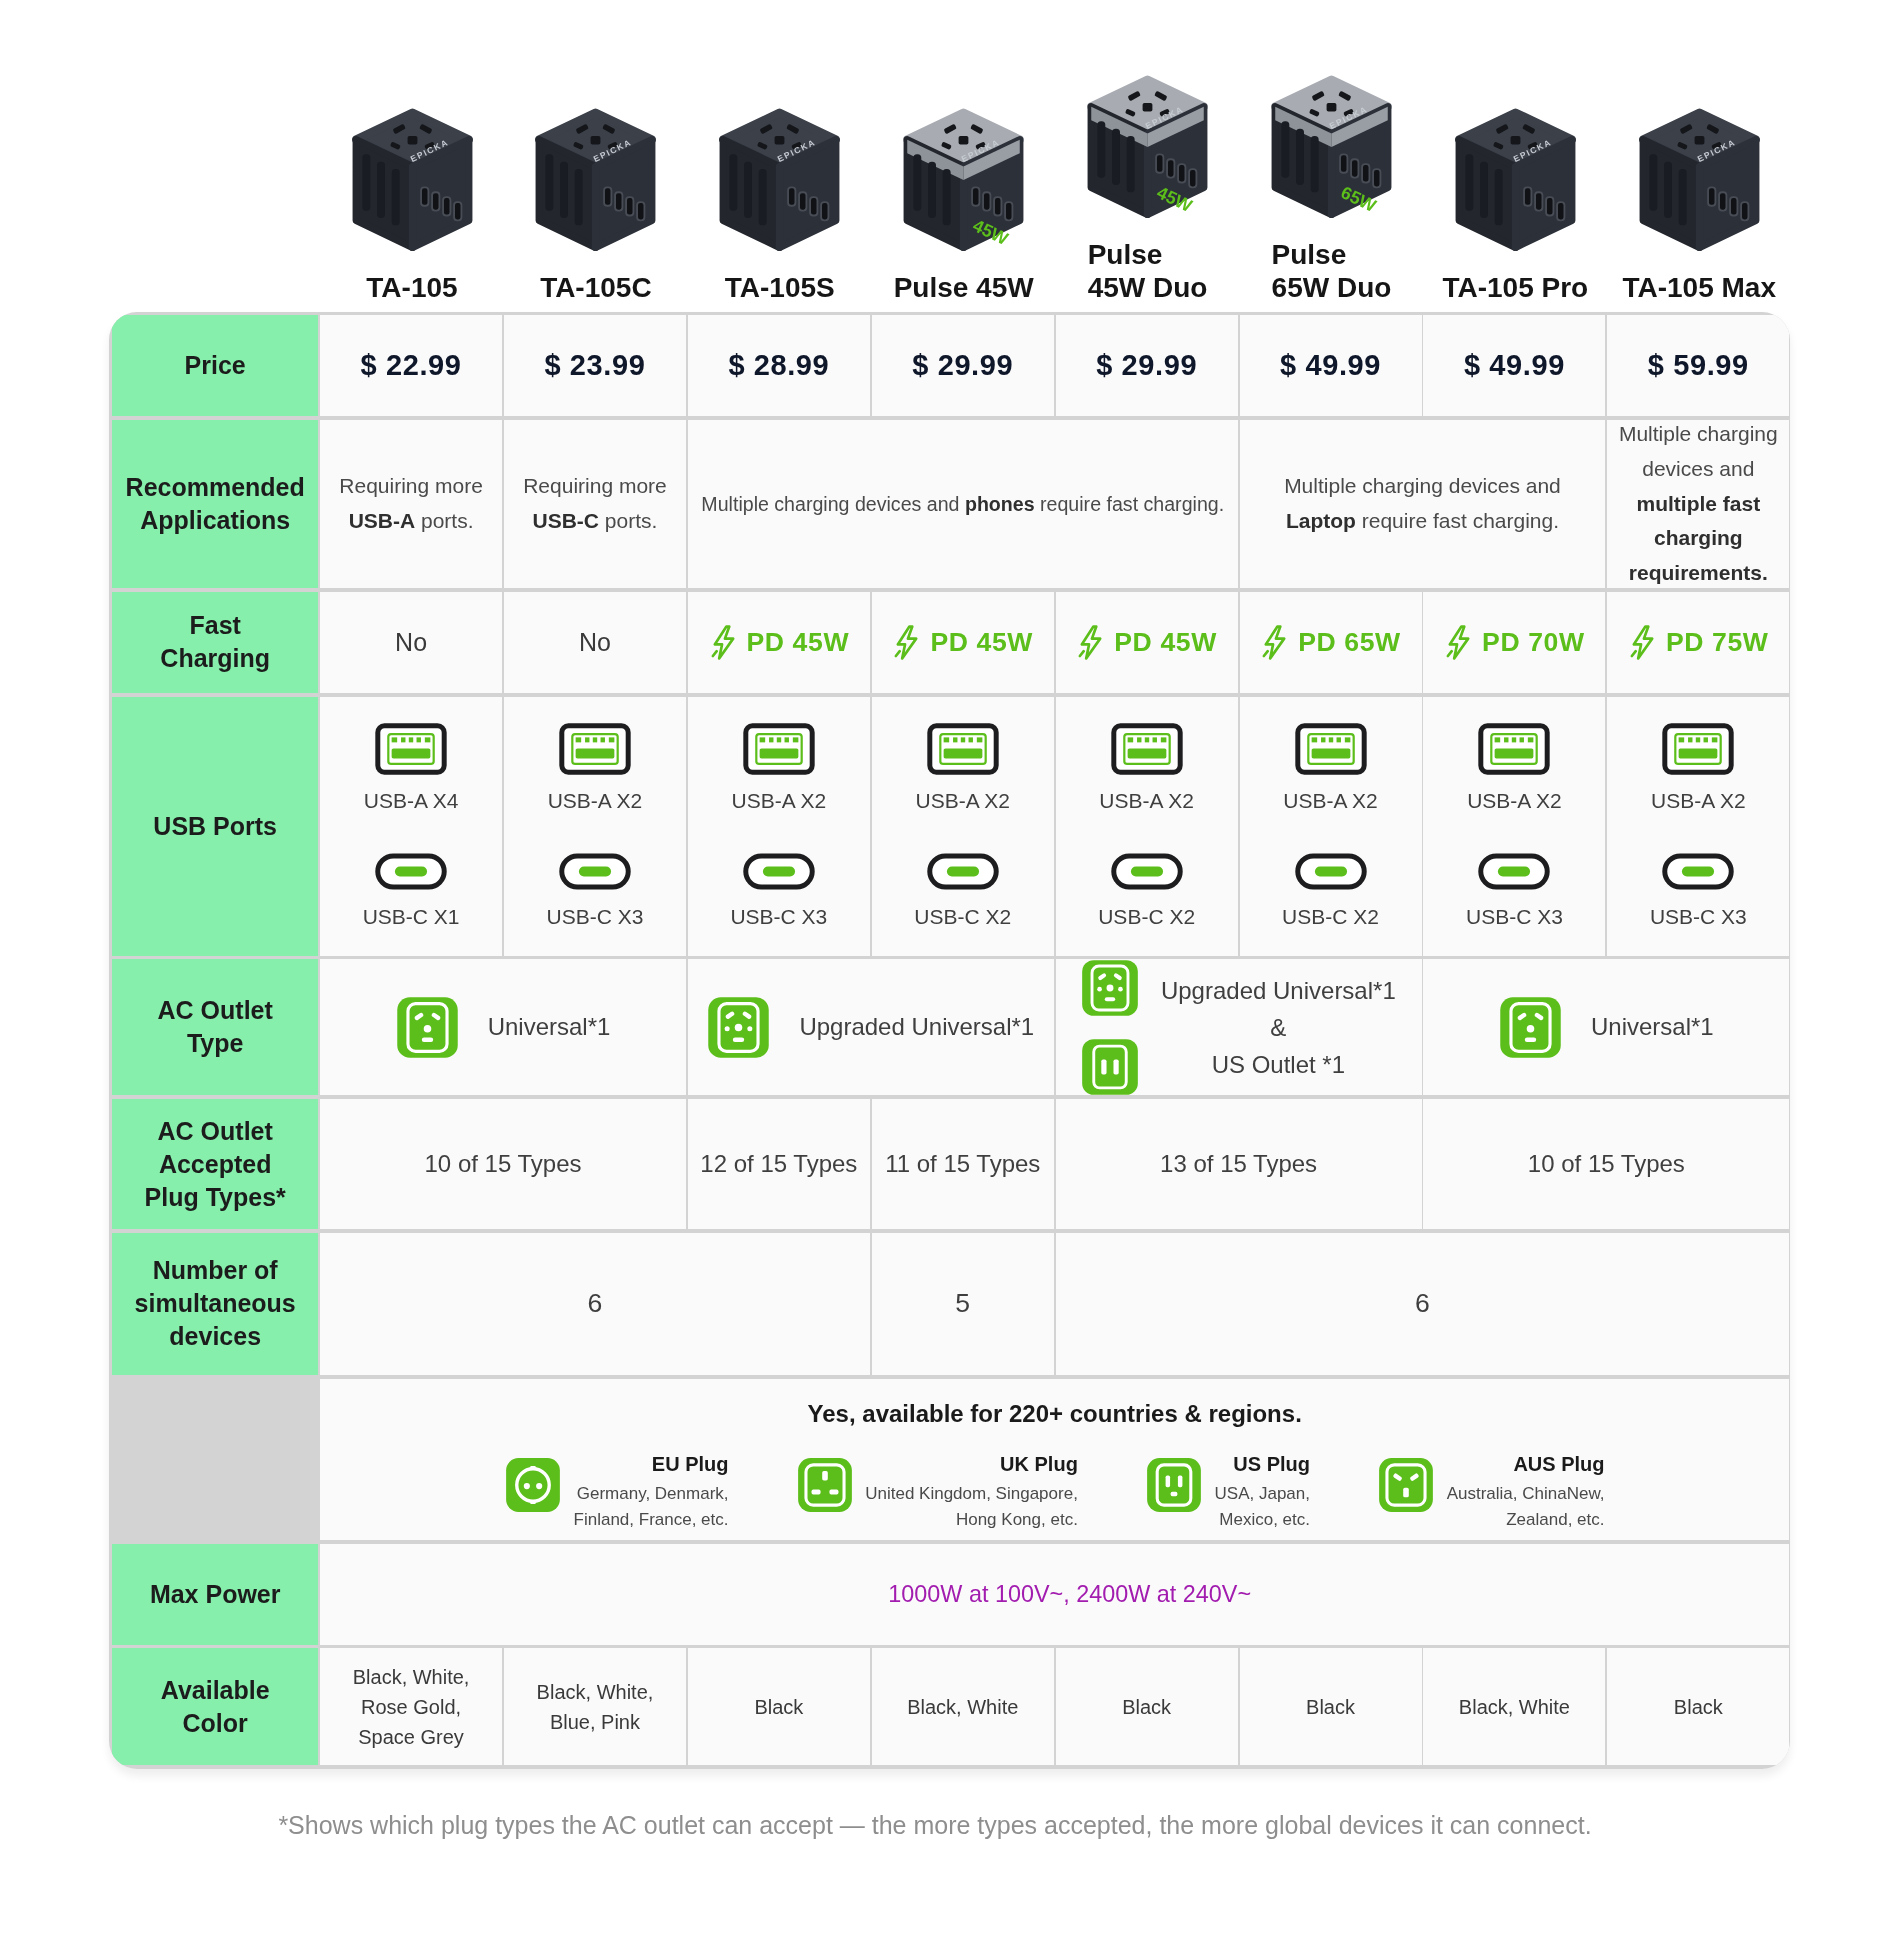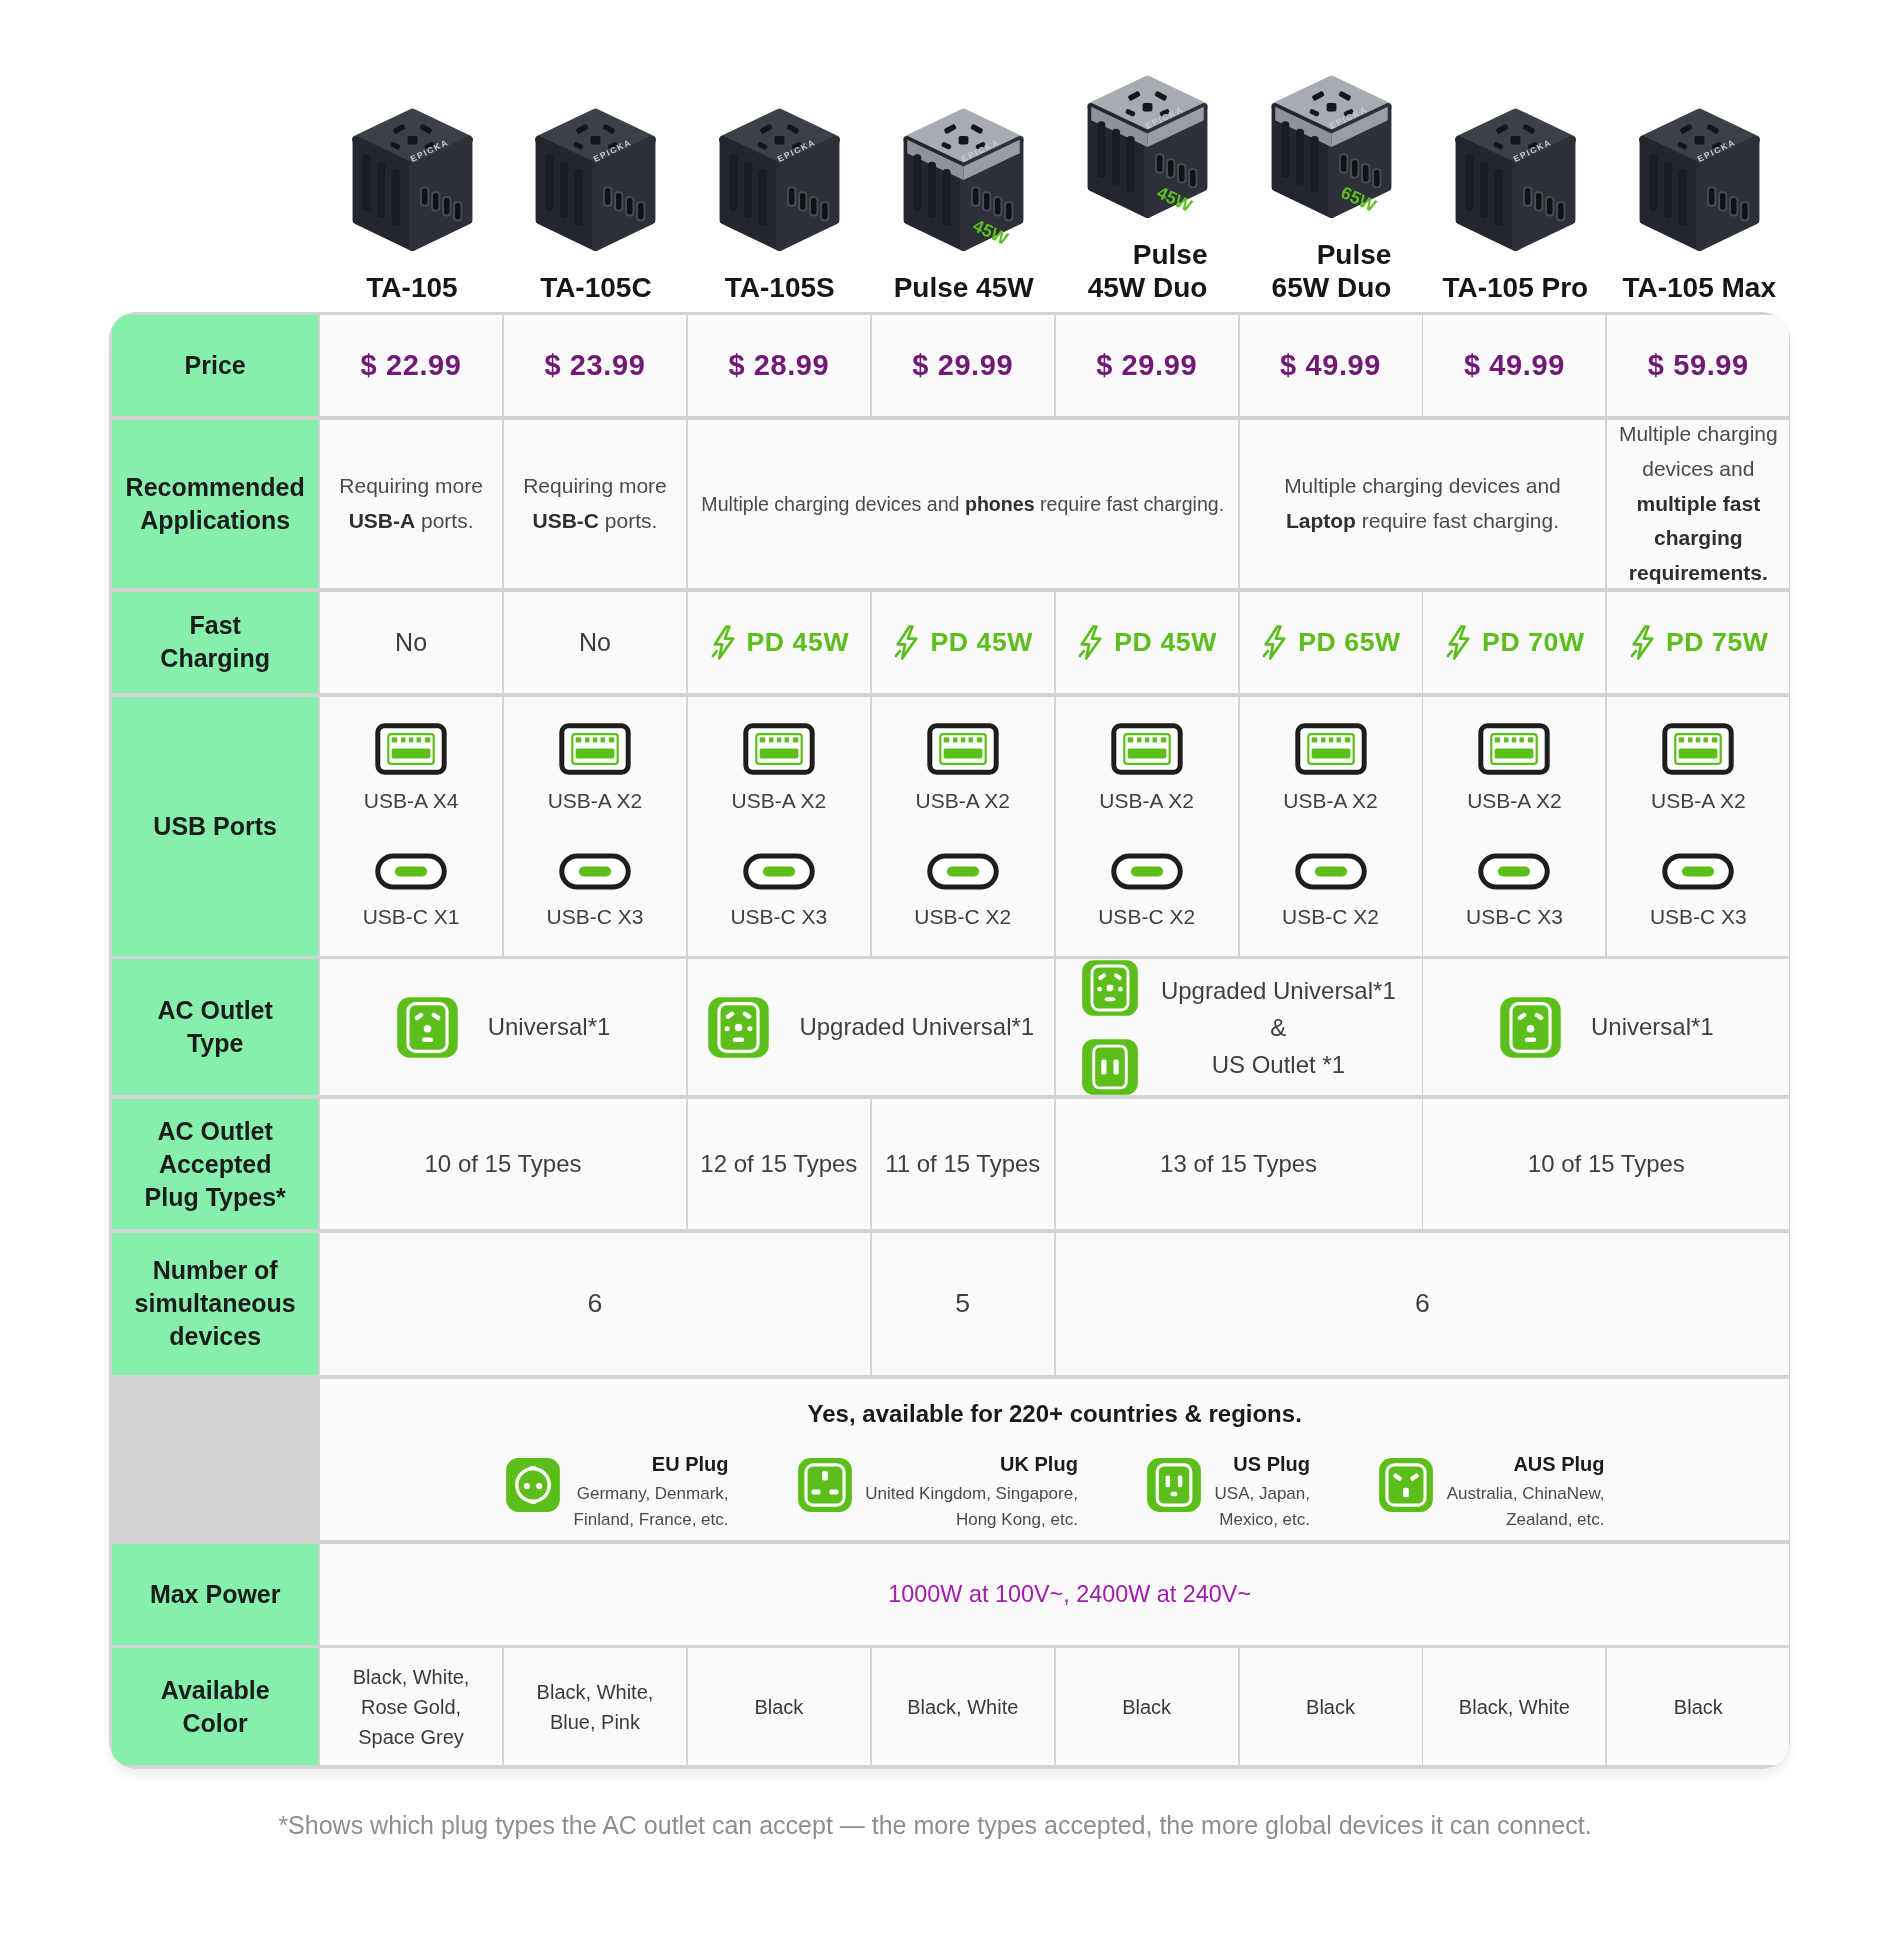"Pulse" .product-name { text-align: right -> left }
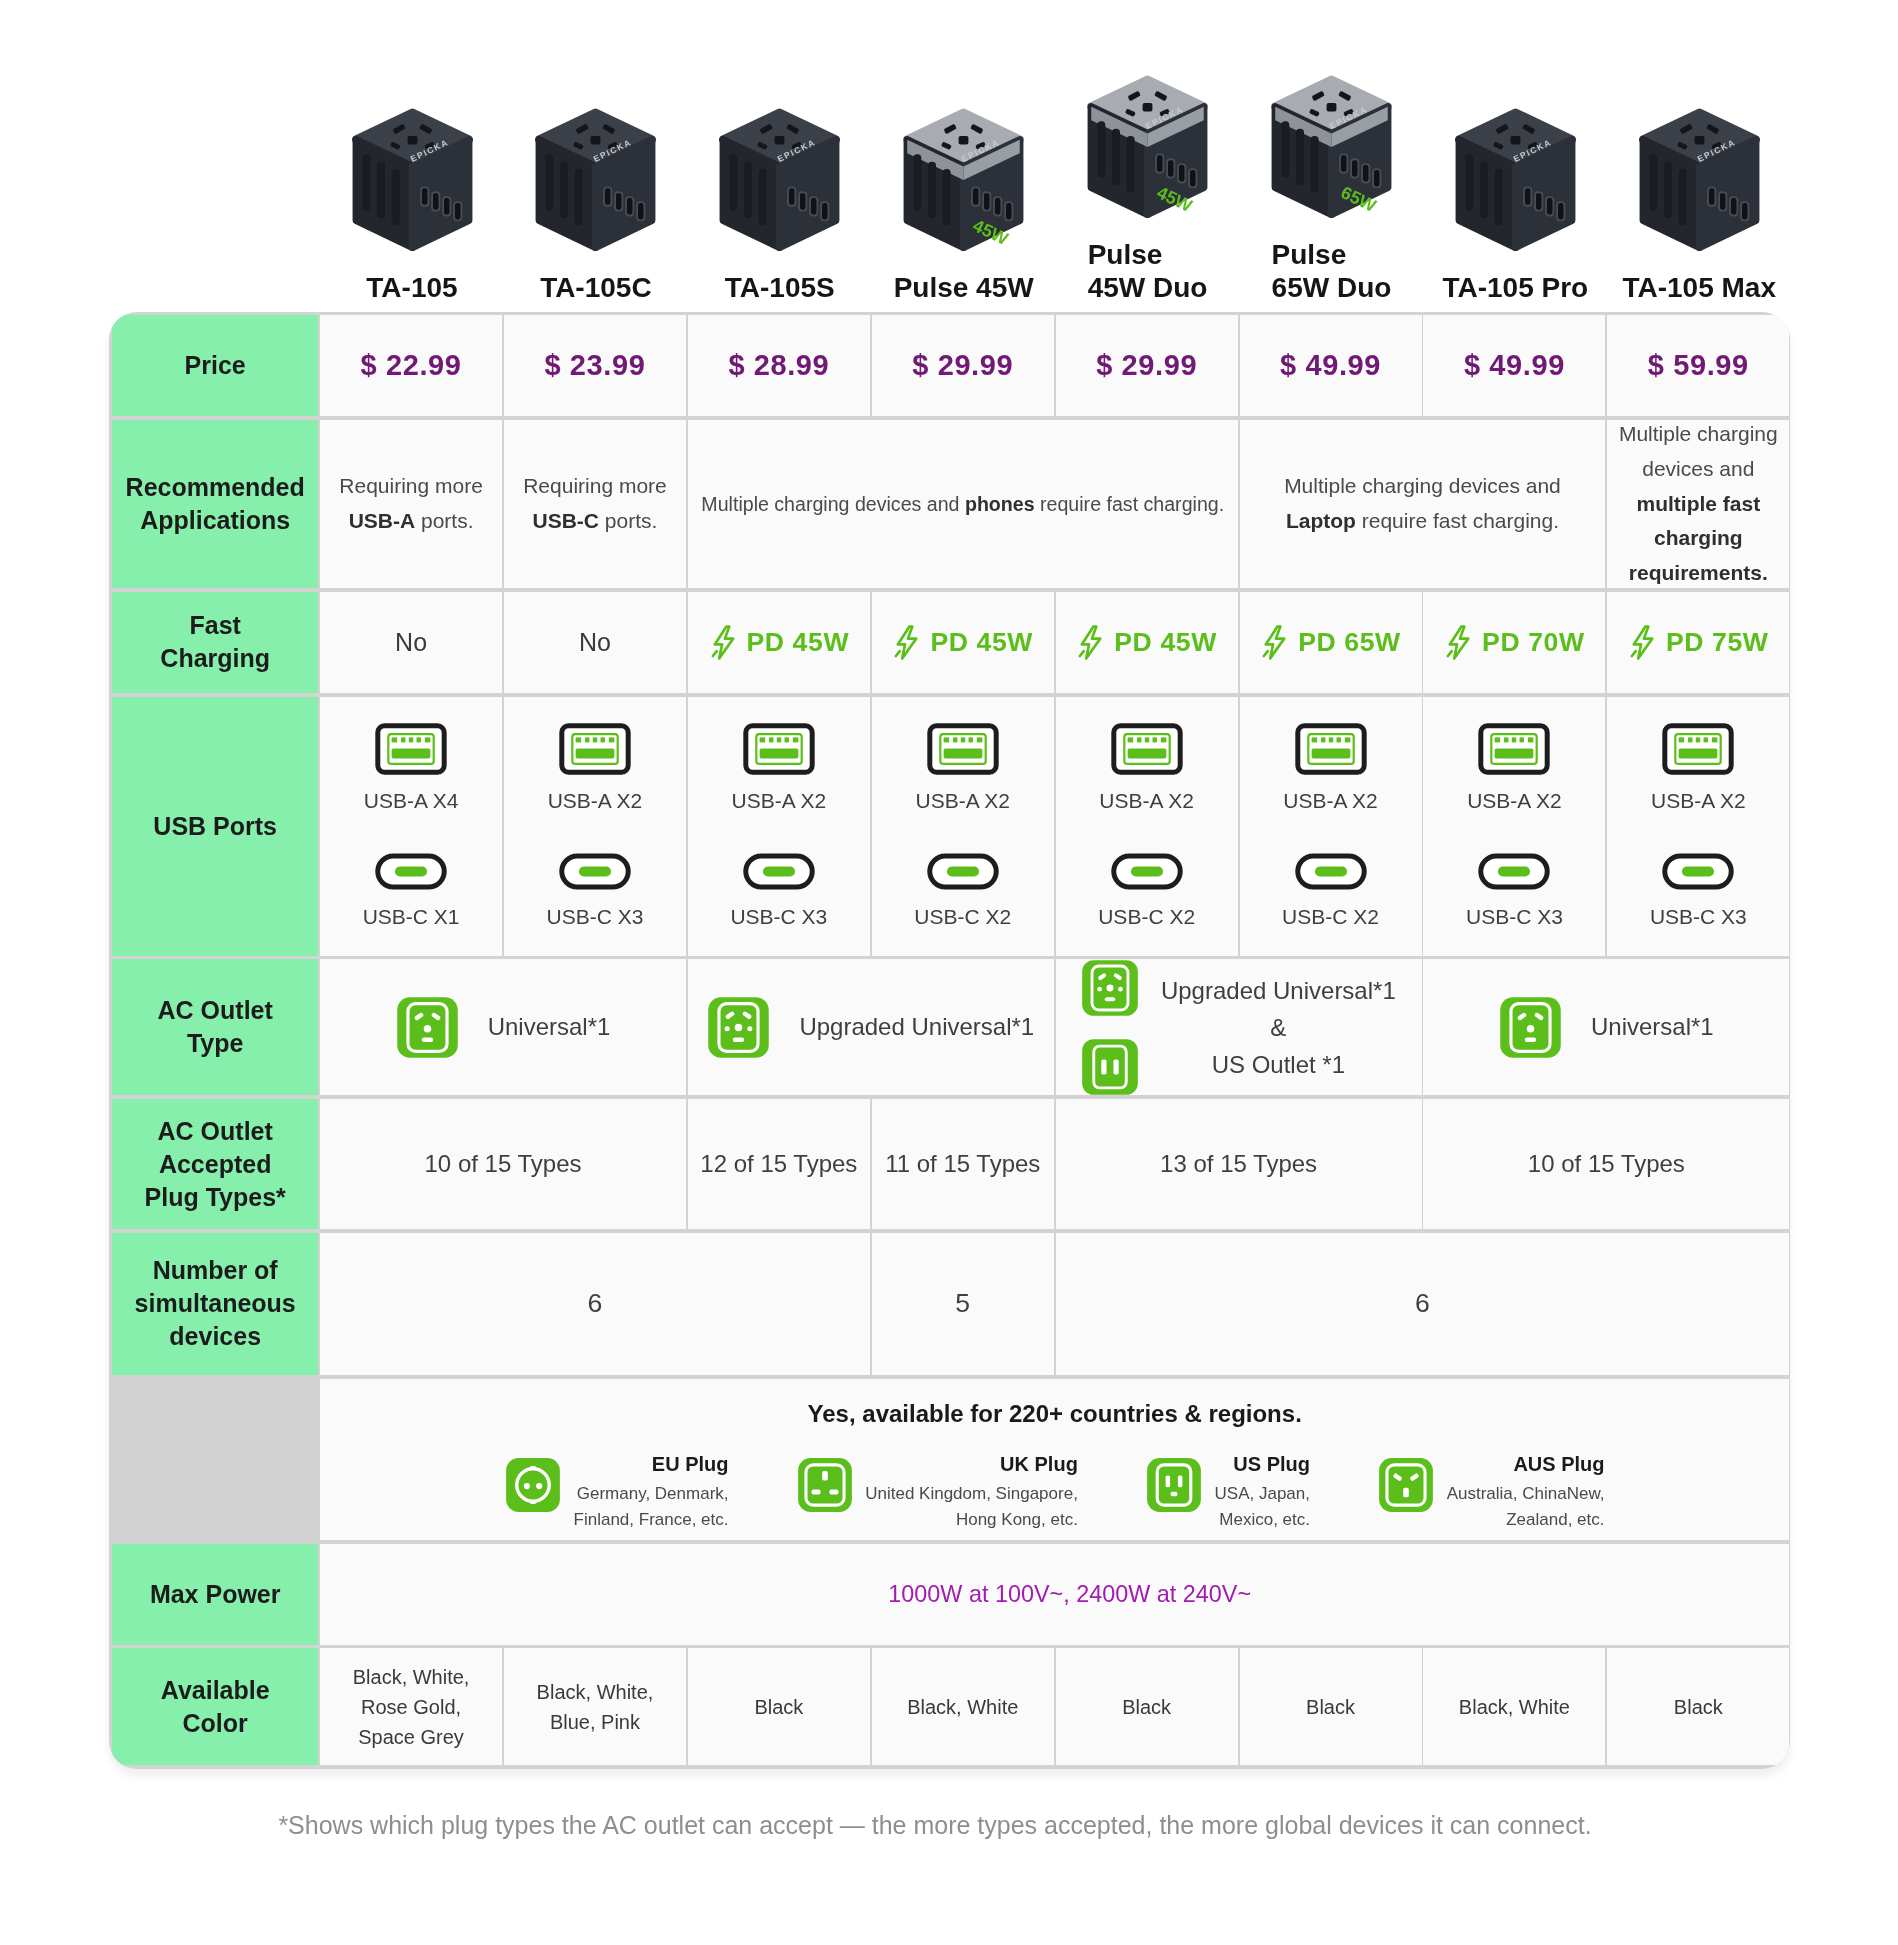"$ 22.99" .price-text { color: #701a75 -> #0f172a }
